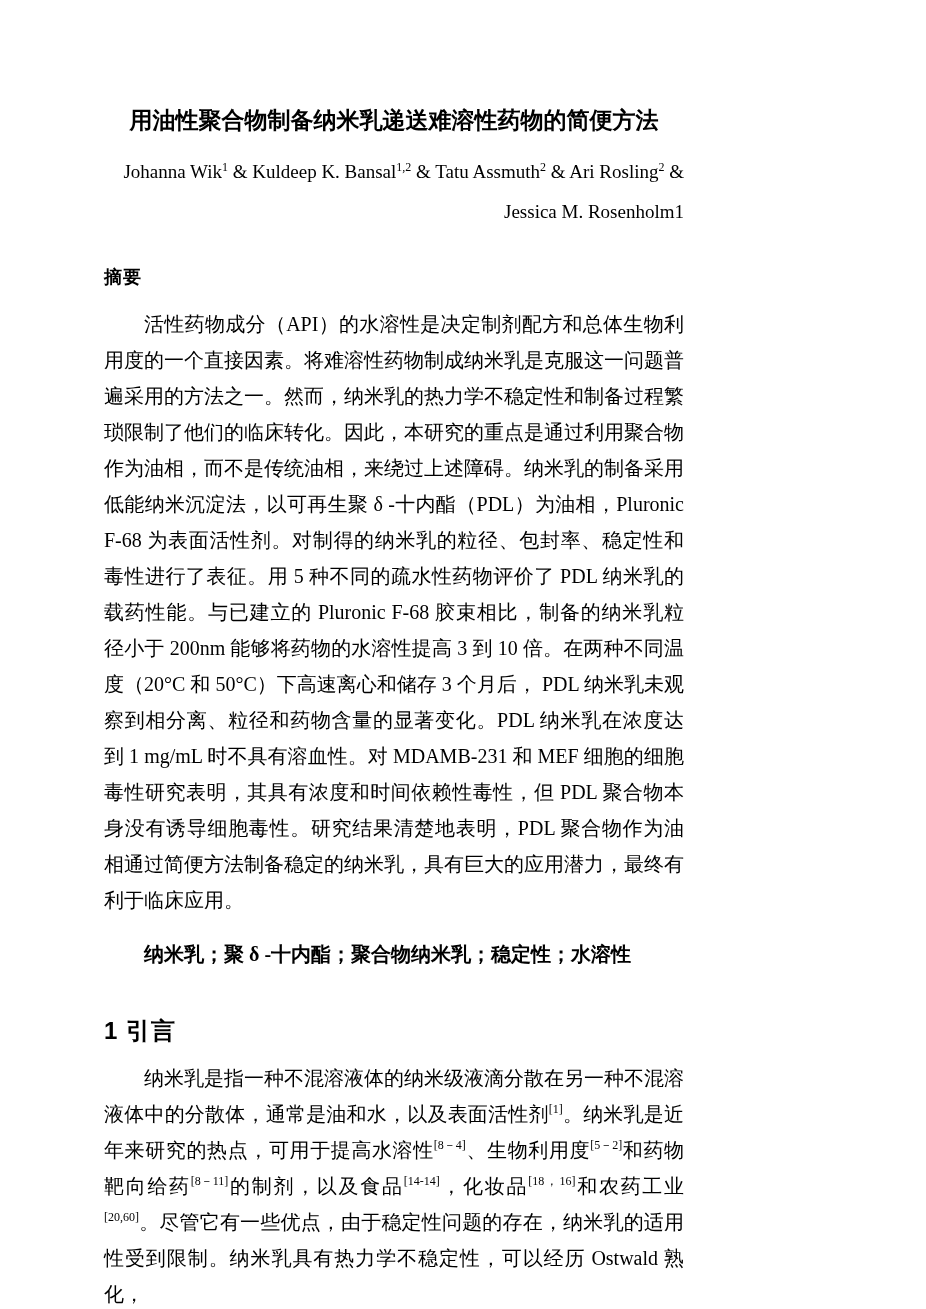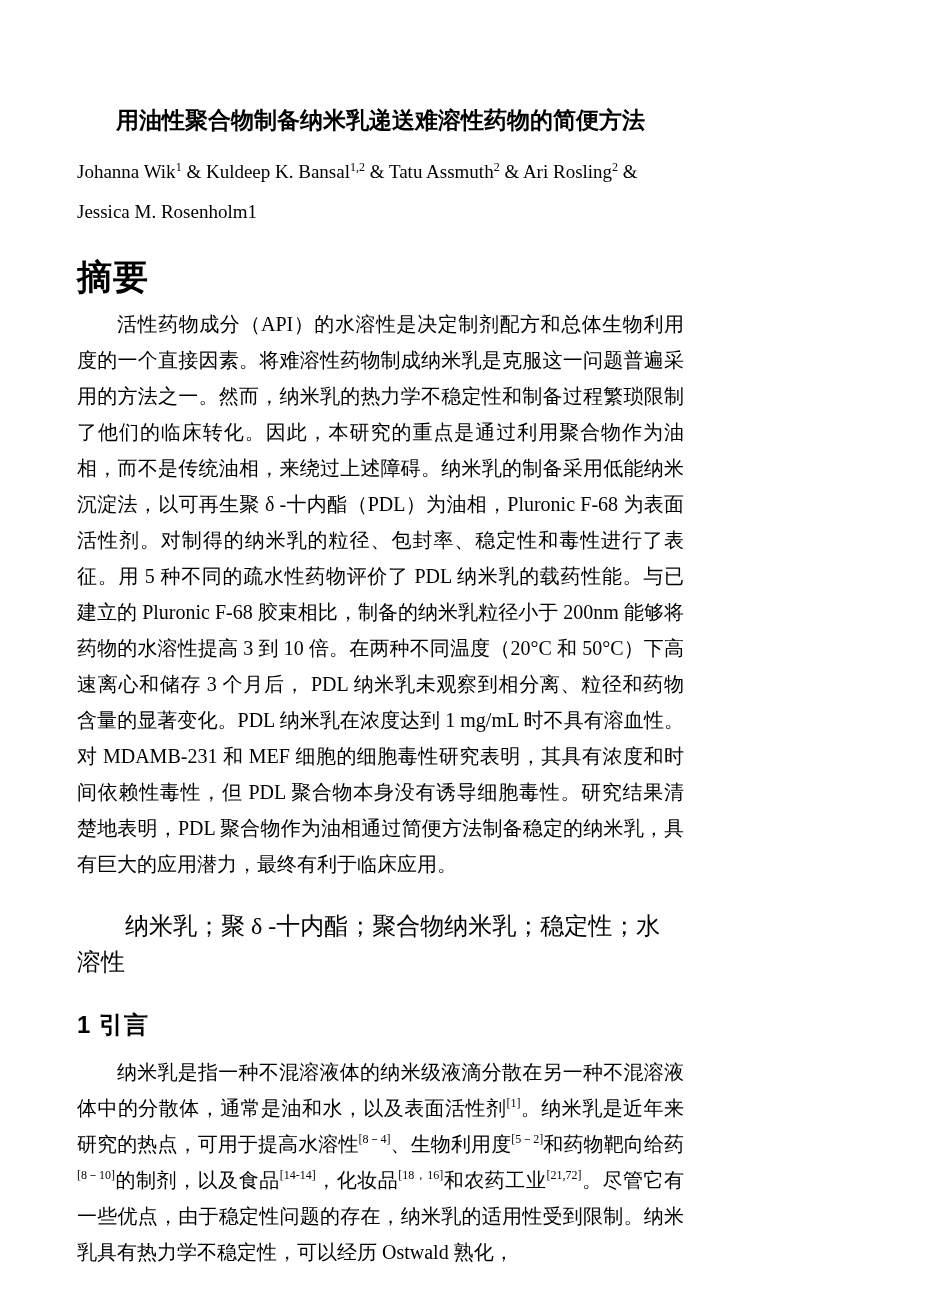"用油性聚合物制备纳米乳递送难溶性药物的简便方法" .page { padding: 104px 136px 0 77px -> 104px 136px 0 104px }
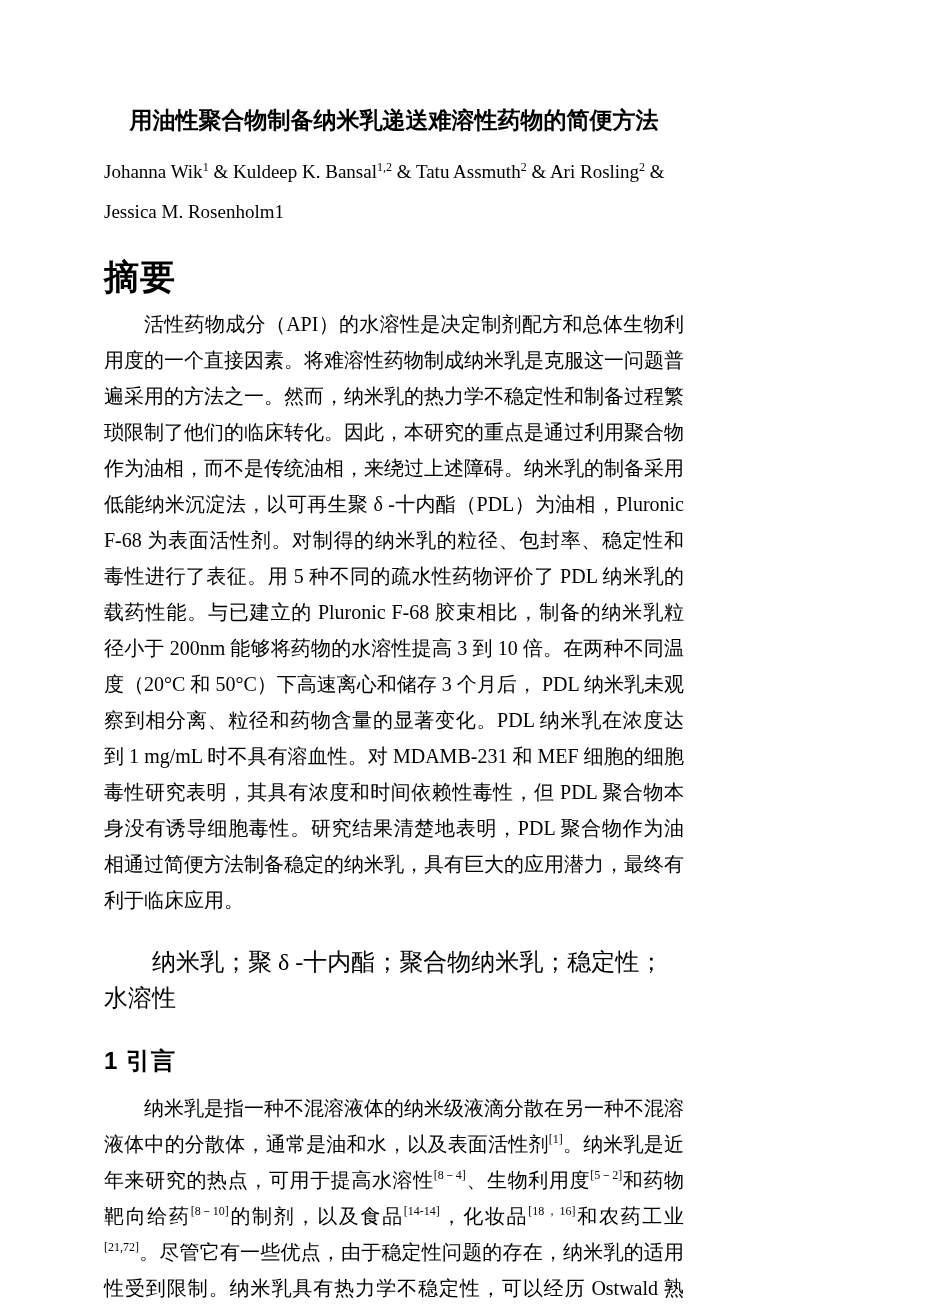"Johanna Wik1 & Kuldeep K." .authors-line { text-align: left -> right }
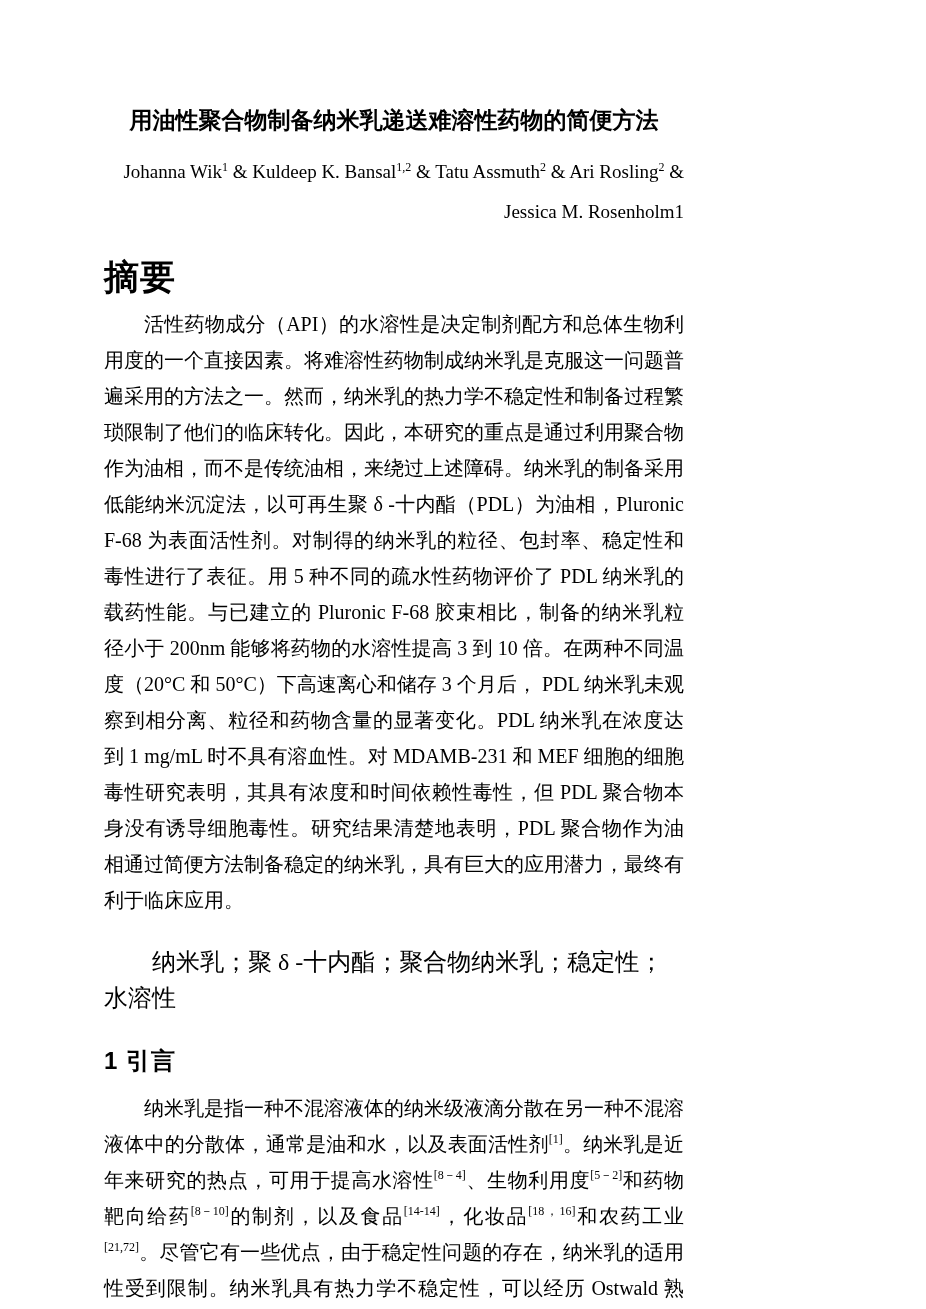"摘要" .section-heading { font-size: 35px -> 18px }
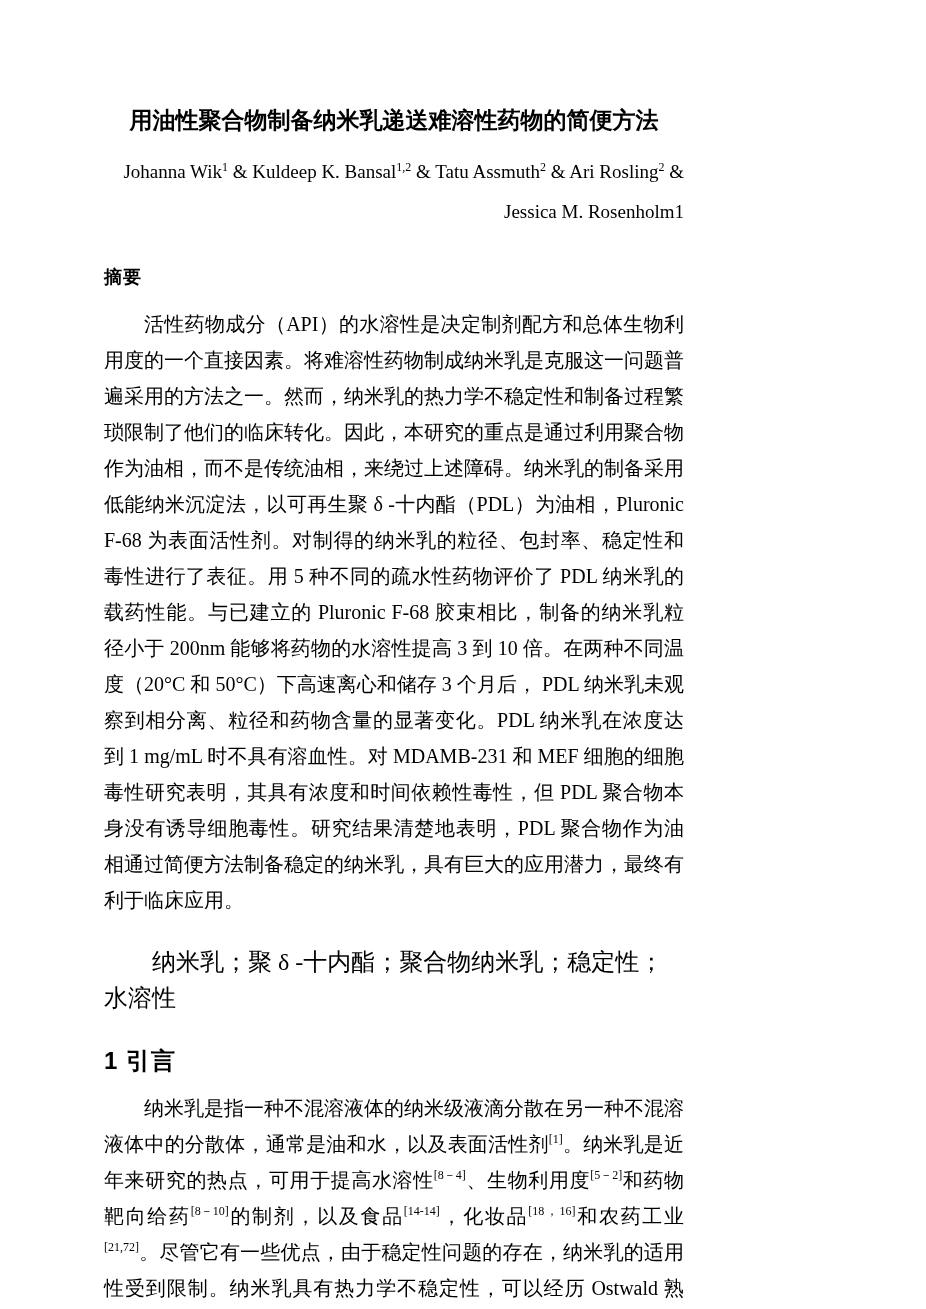"纳米乳；聚 δ -十内酯；聚合物纳米乳；稳定性；水溶性" .keywords-text { font-size: 24px -> 20px; font-weight: none -> bold; margin: 26px 0 0 0 -> 18px 0 0 0 }
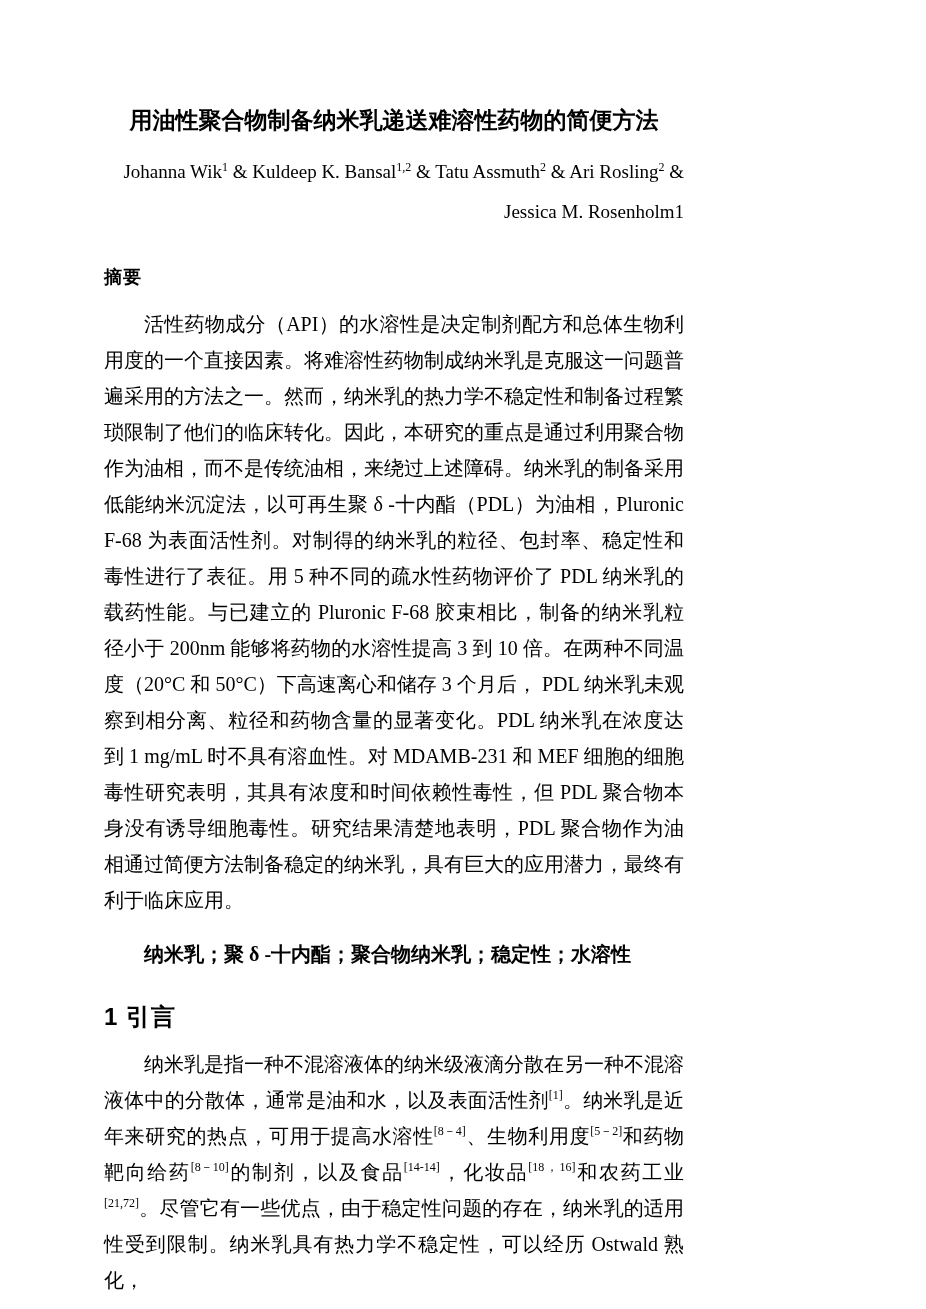"1 引言" .section-heading.numbered { margin-top: 28px -> 42px }
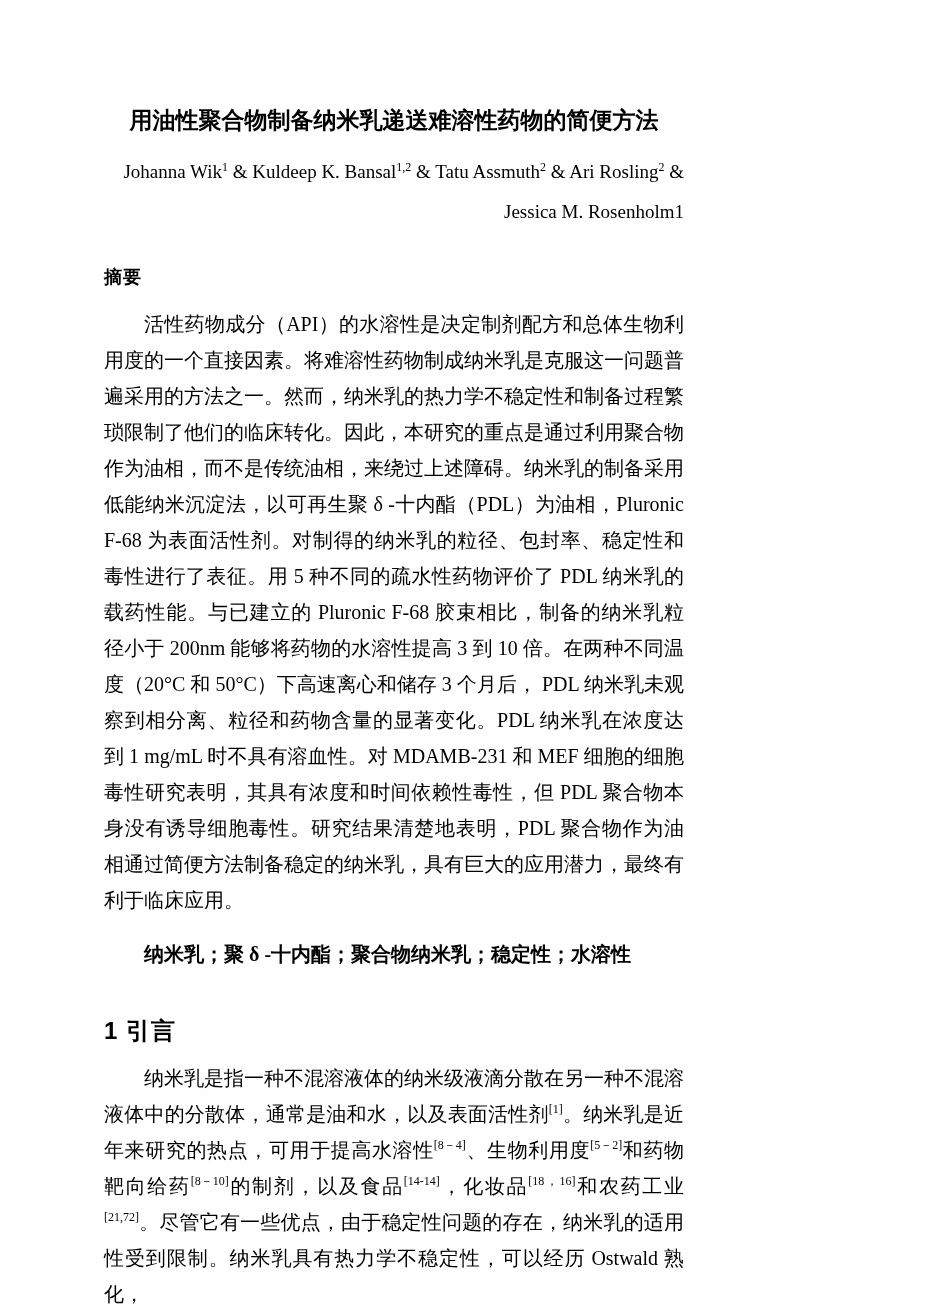"[8－10]" sup { text: 10 -> 11 }
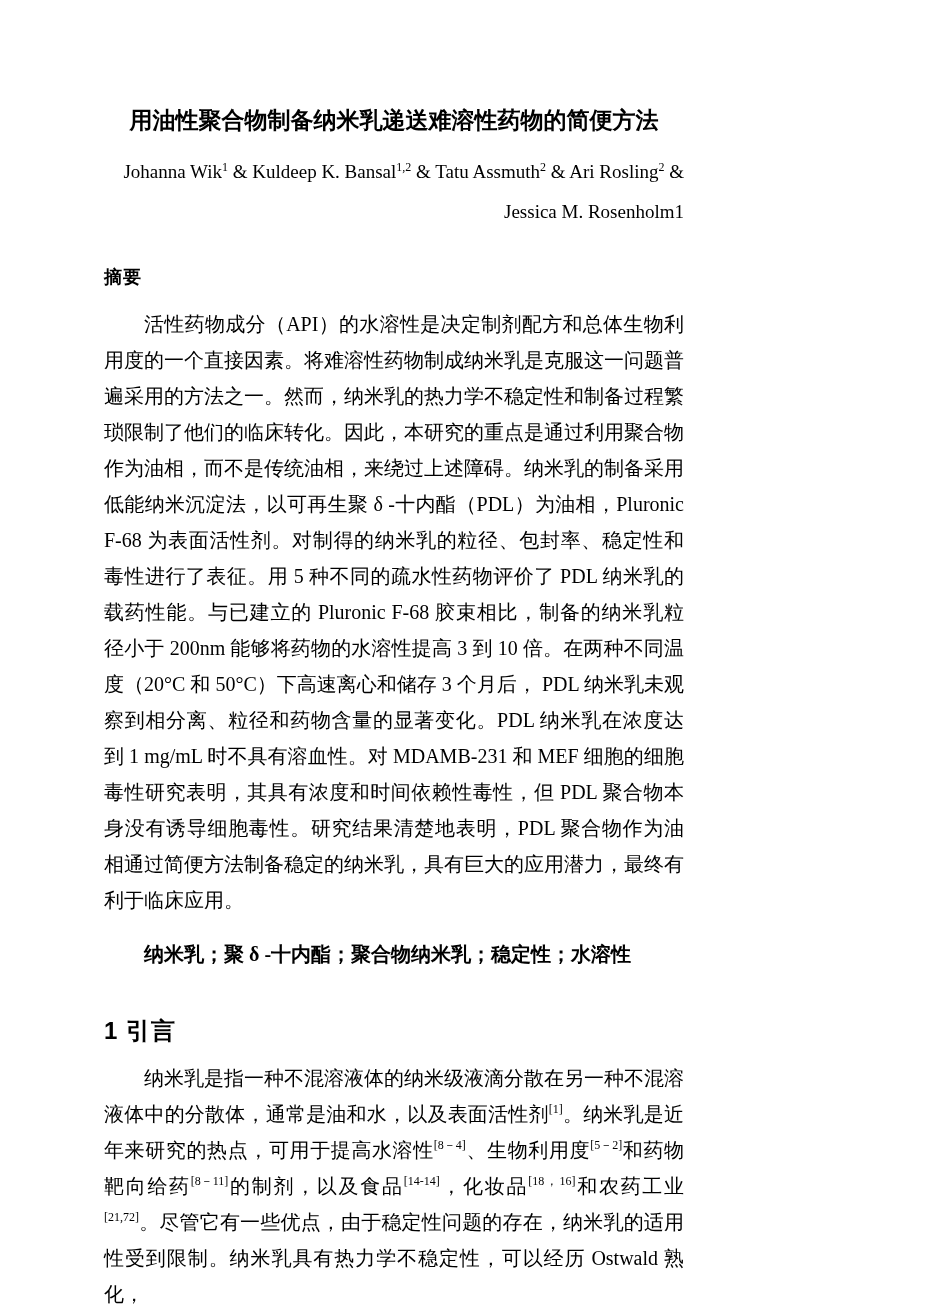"[21,72]" sup { text: 21,72 -> 20,60 }
